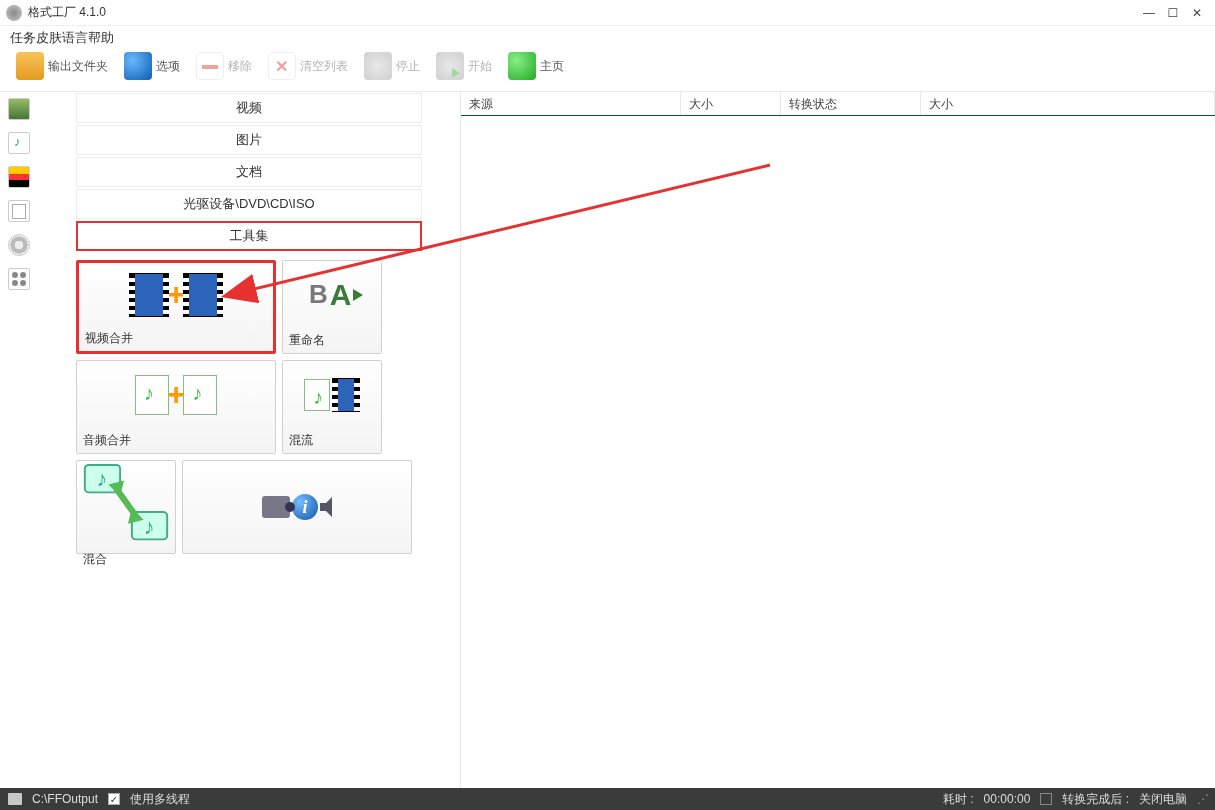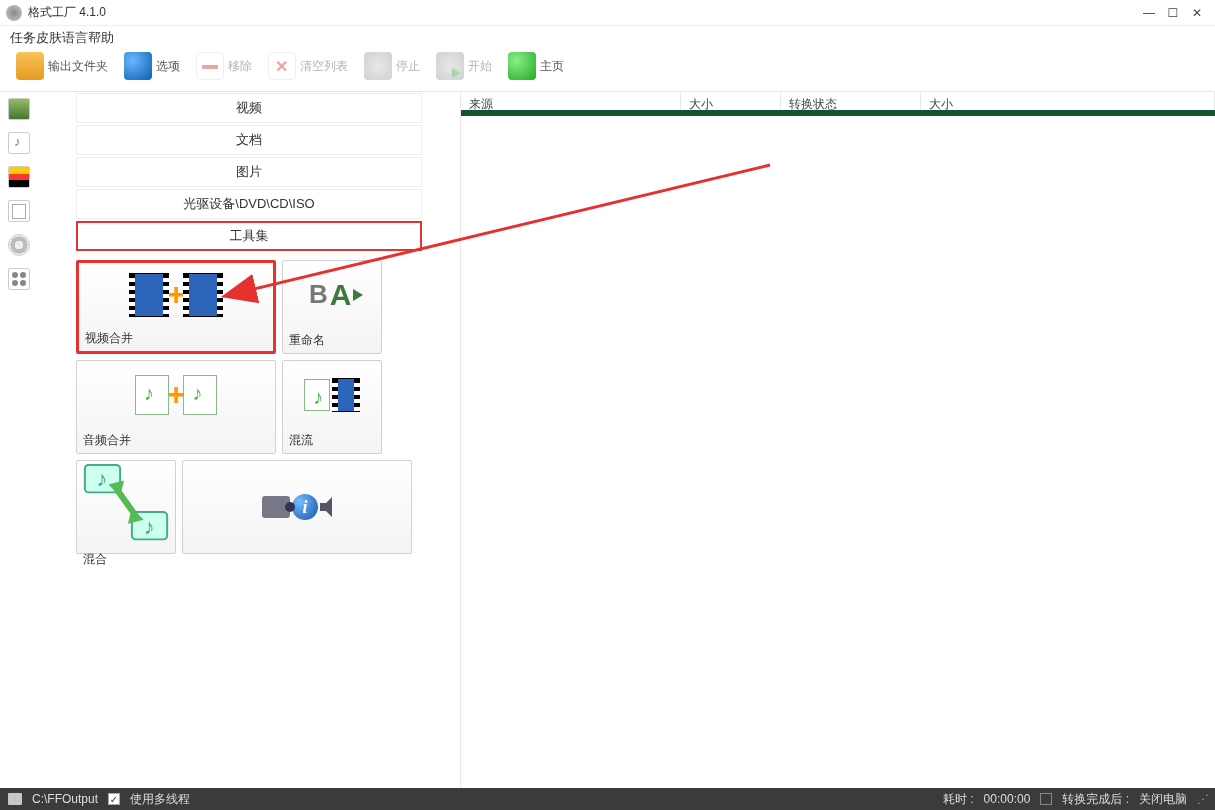"来源" .colheaders { border-bottom: 6px solid #14532d -> 1px solid #14532d }
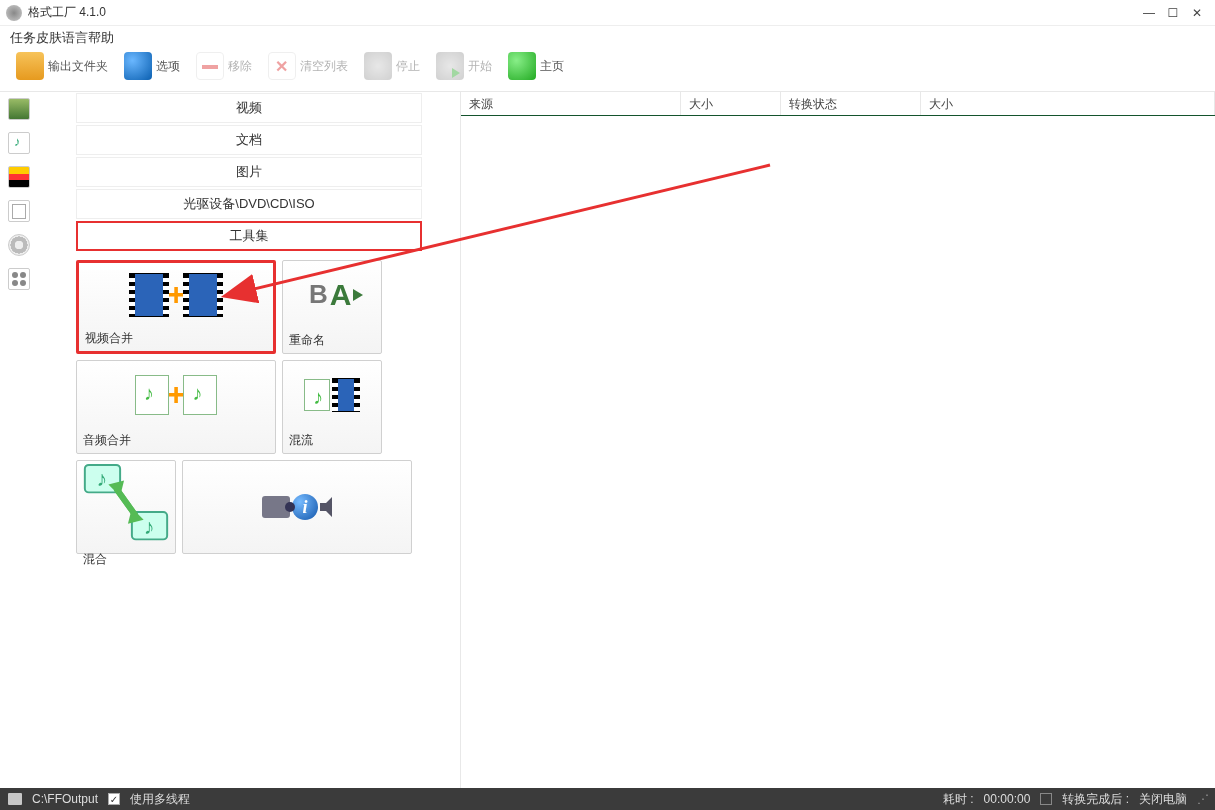"文档" div.catitem { order: before "图片" -> after "图片" }
